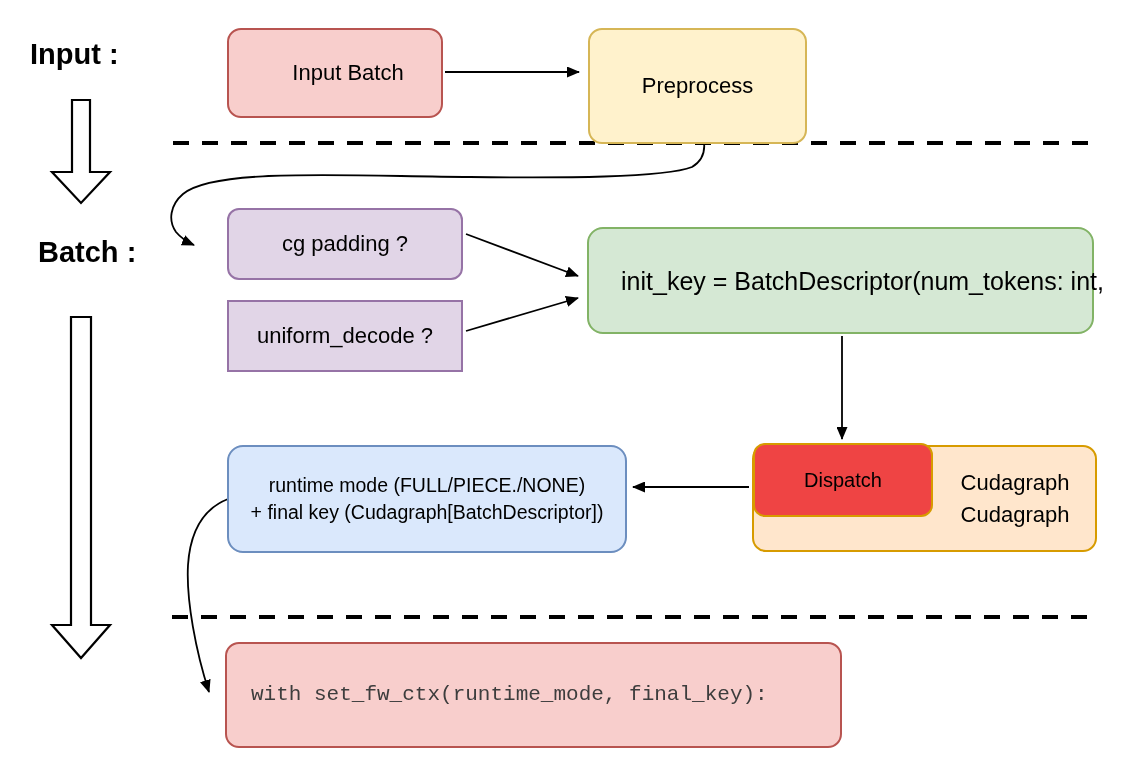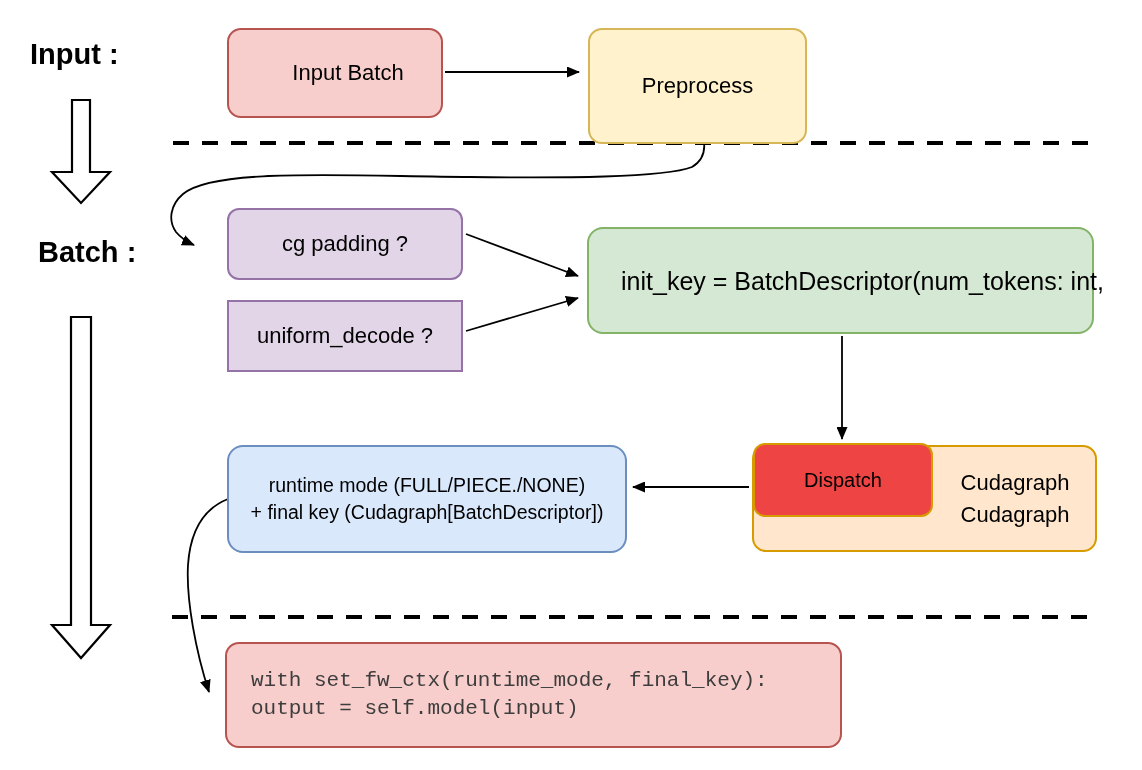"output = self.model(input)" div.ln { html: <div> output = self.model(input)</div> -> none }
